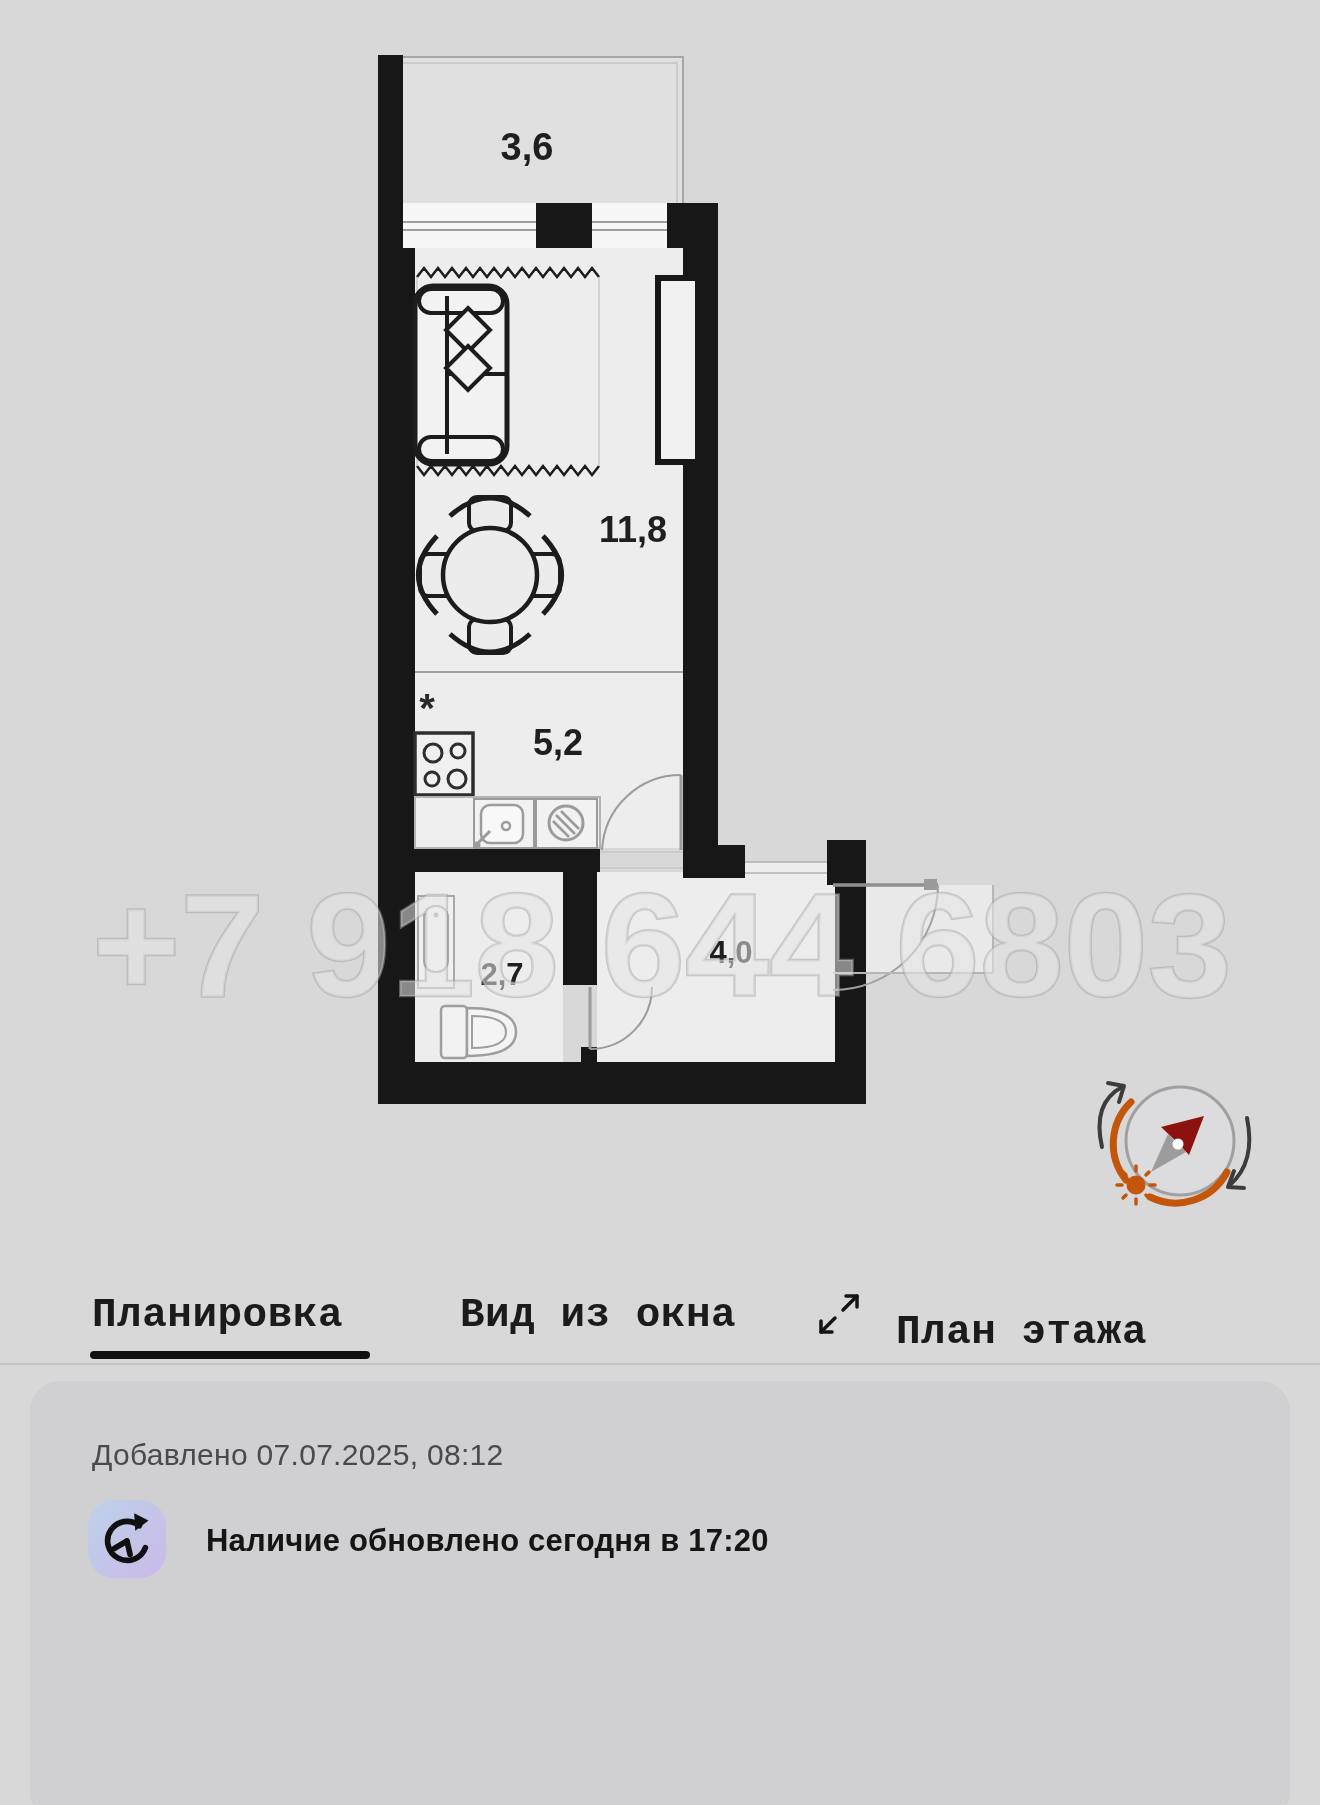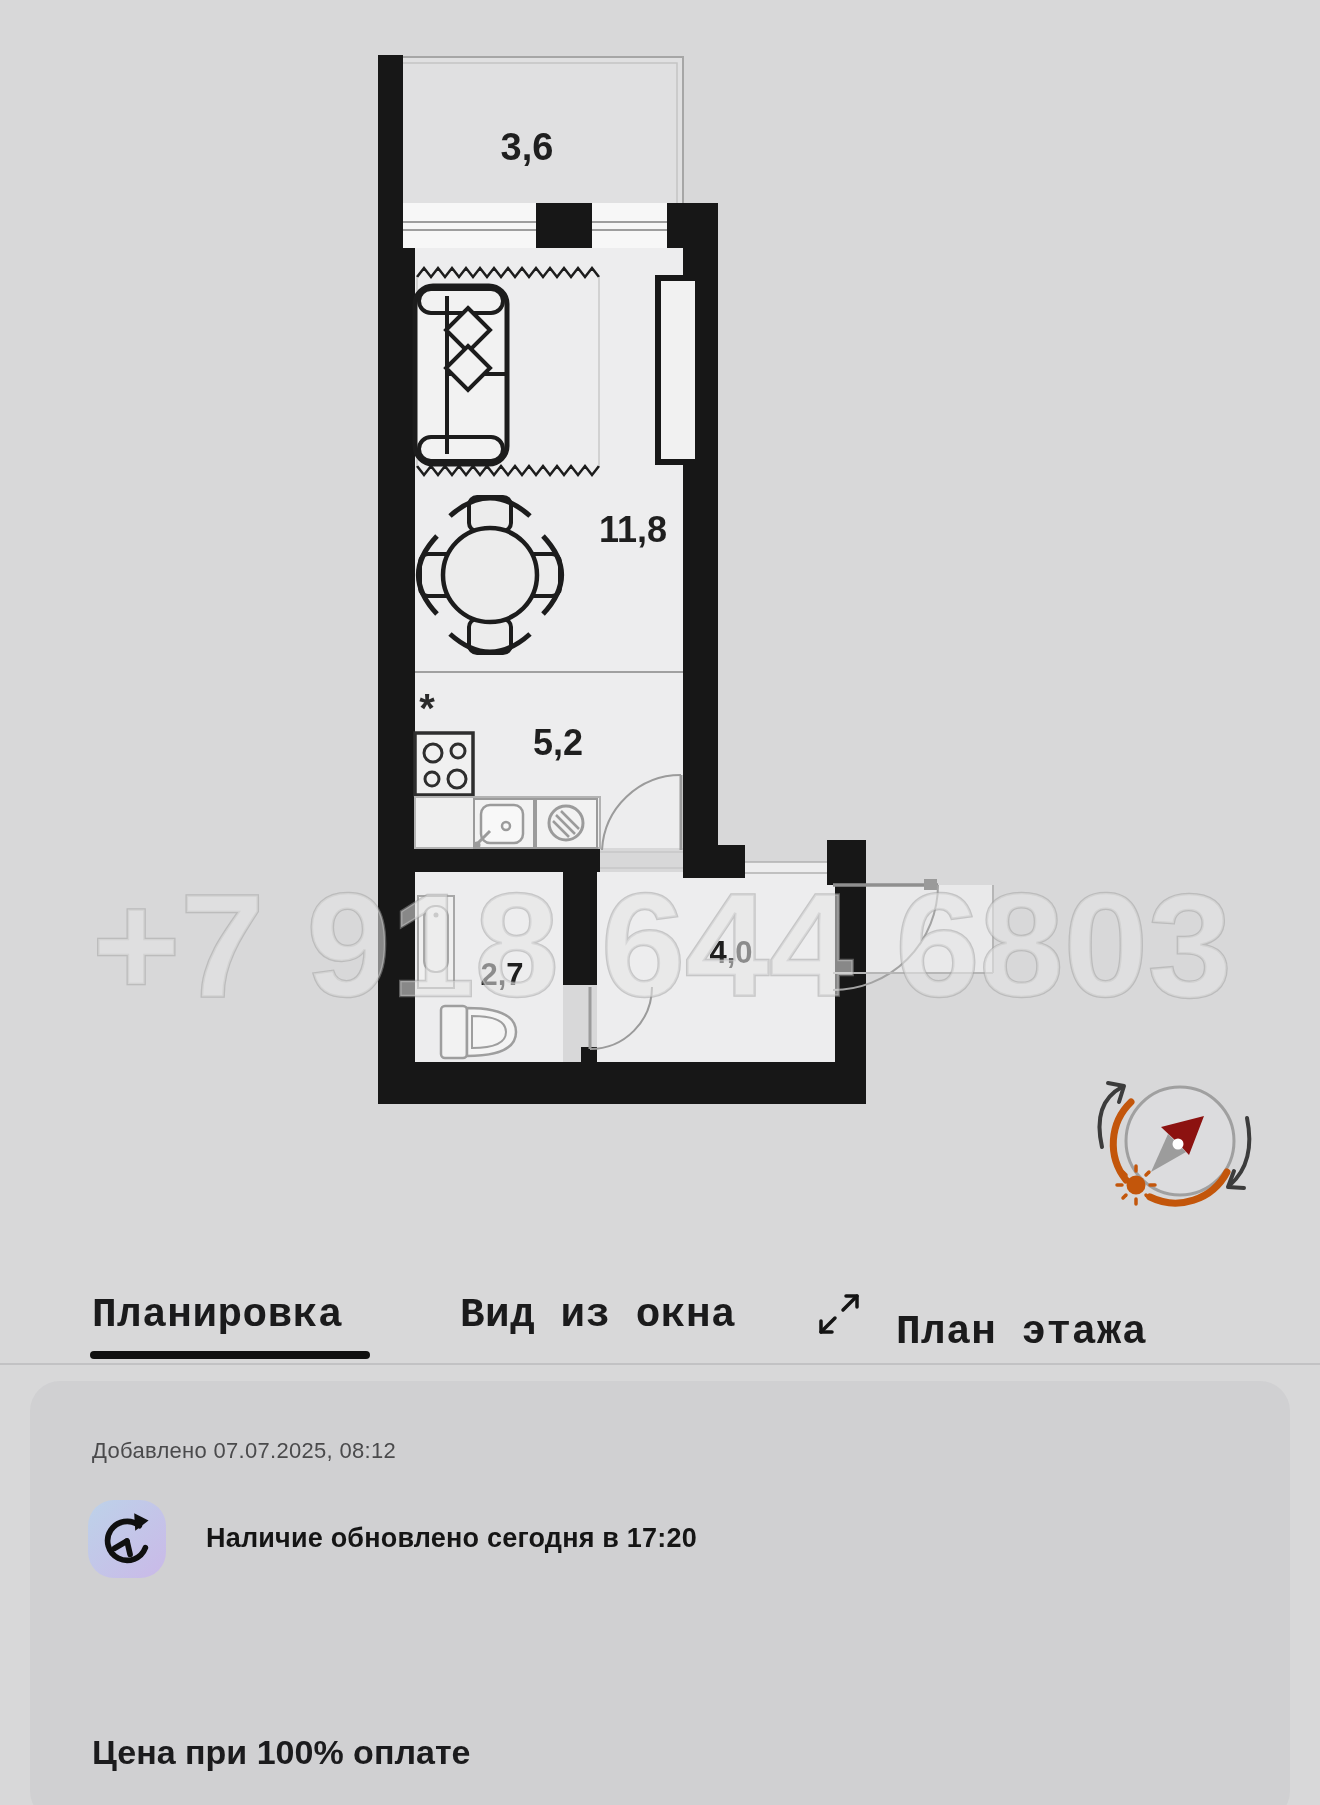"Добавлено 07.07.2025, 08:12" #added-line { font-size: 22px -> 30px }
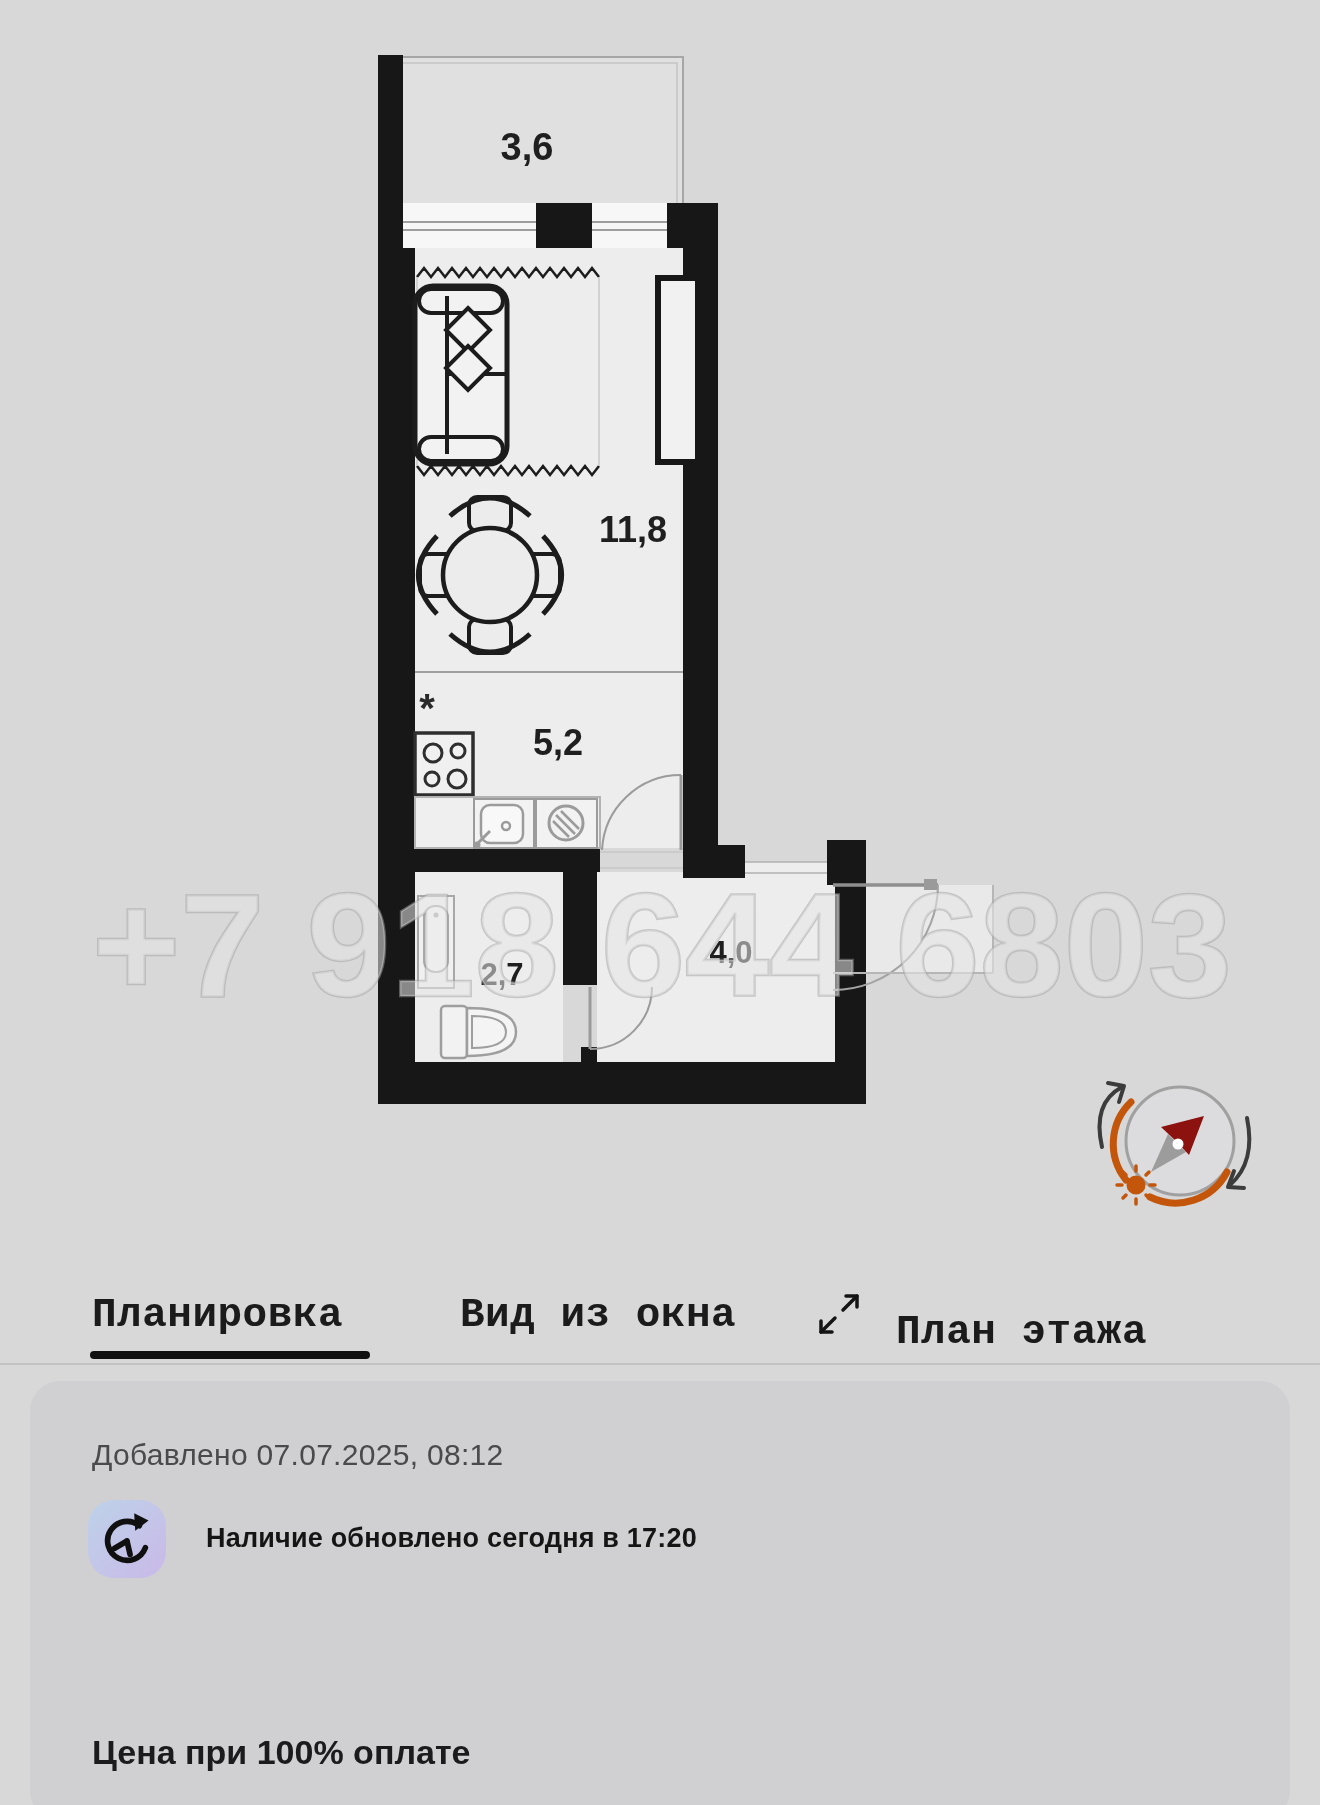"Наличие обновлено сегодня в 17:20" #avail-line { font-size: 27px -> 31px }
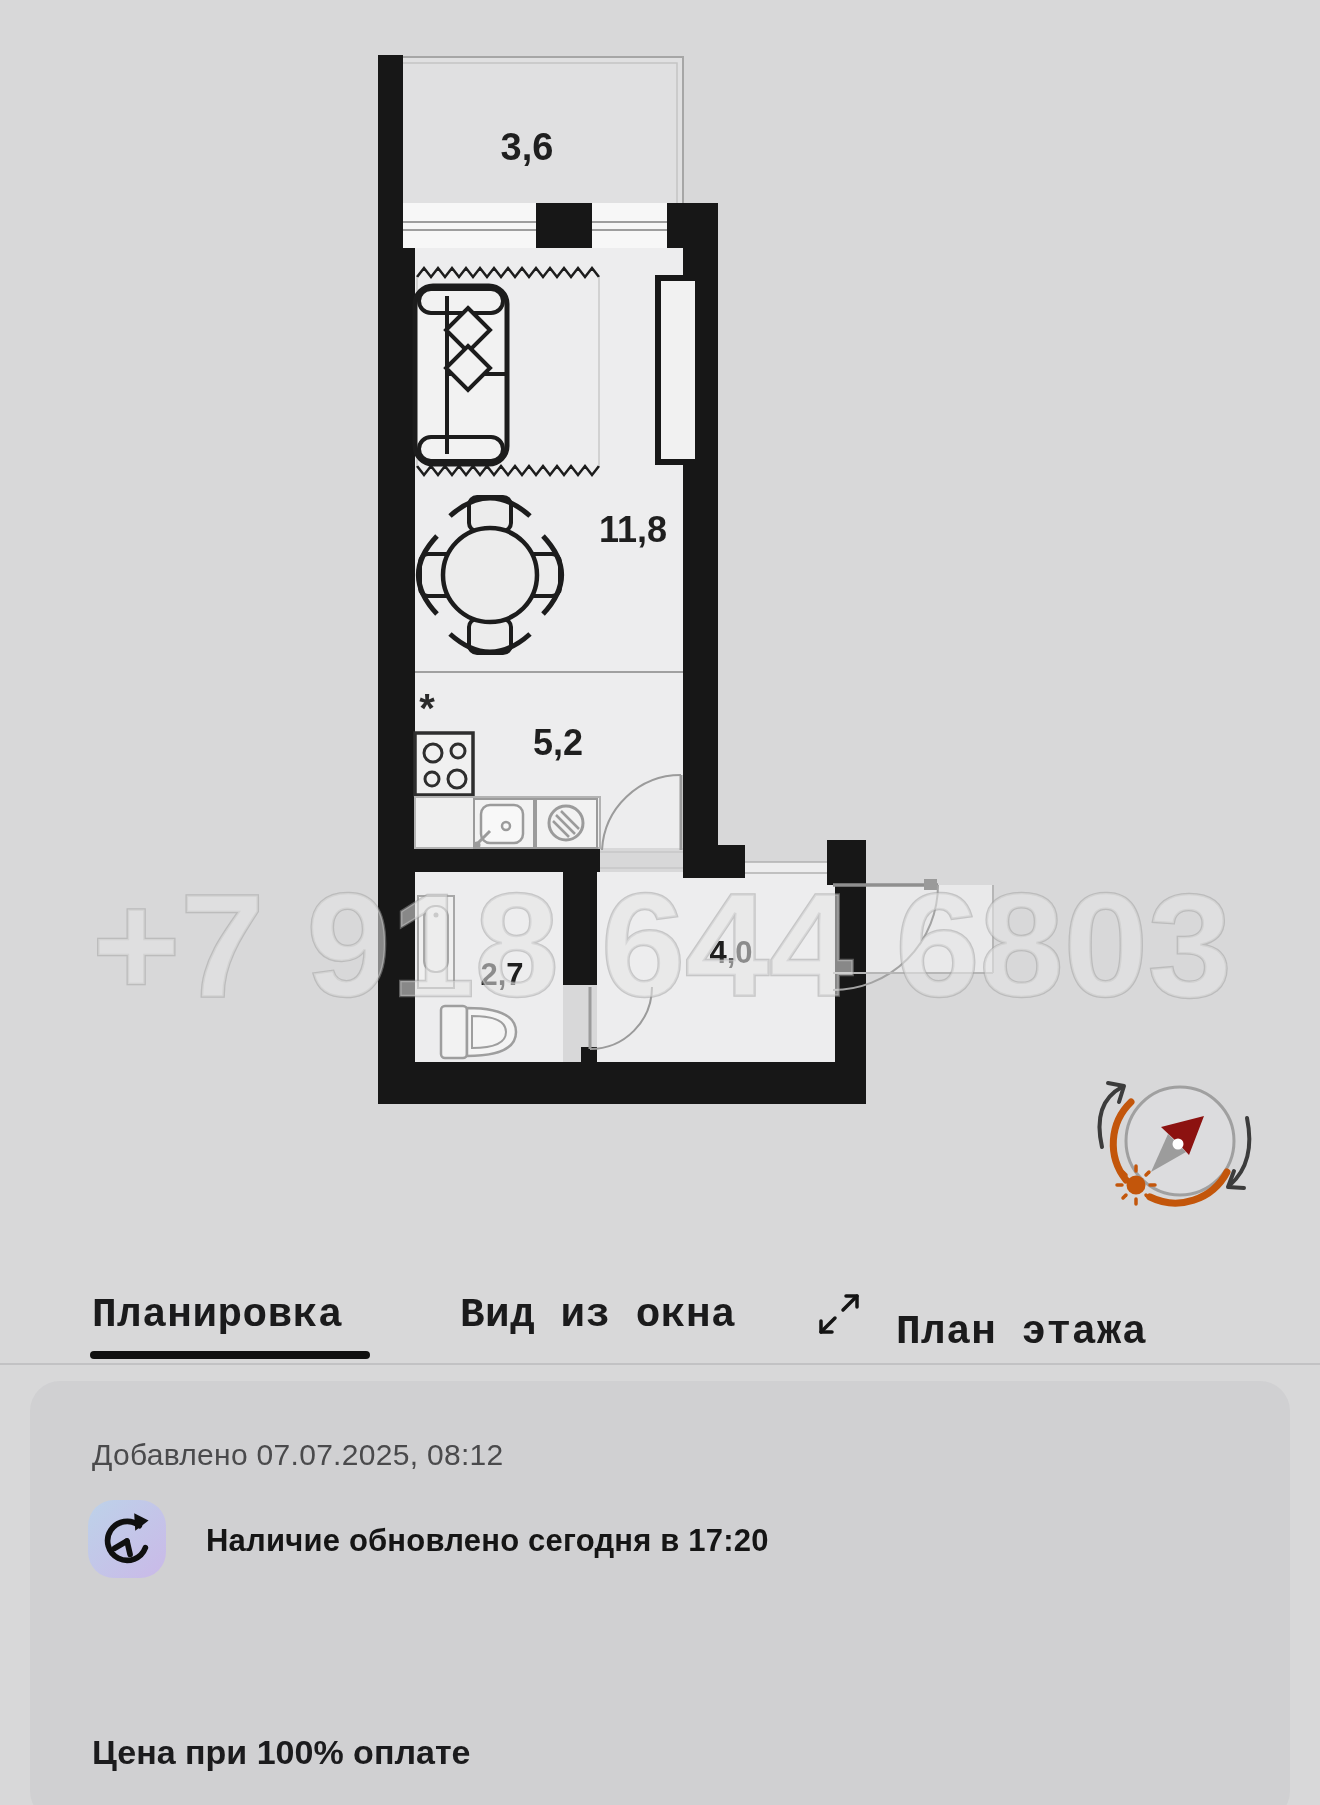"Цена при 100% оплате" div { html: <div>Цена при 100% оплате</div> -> none }
